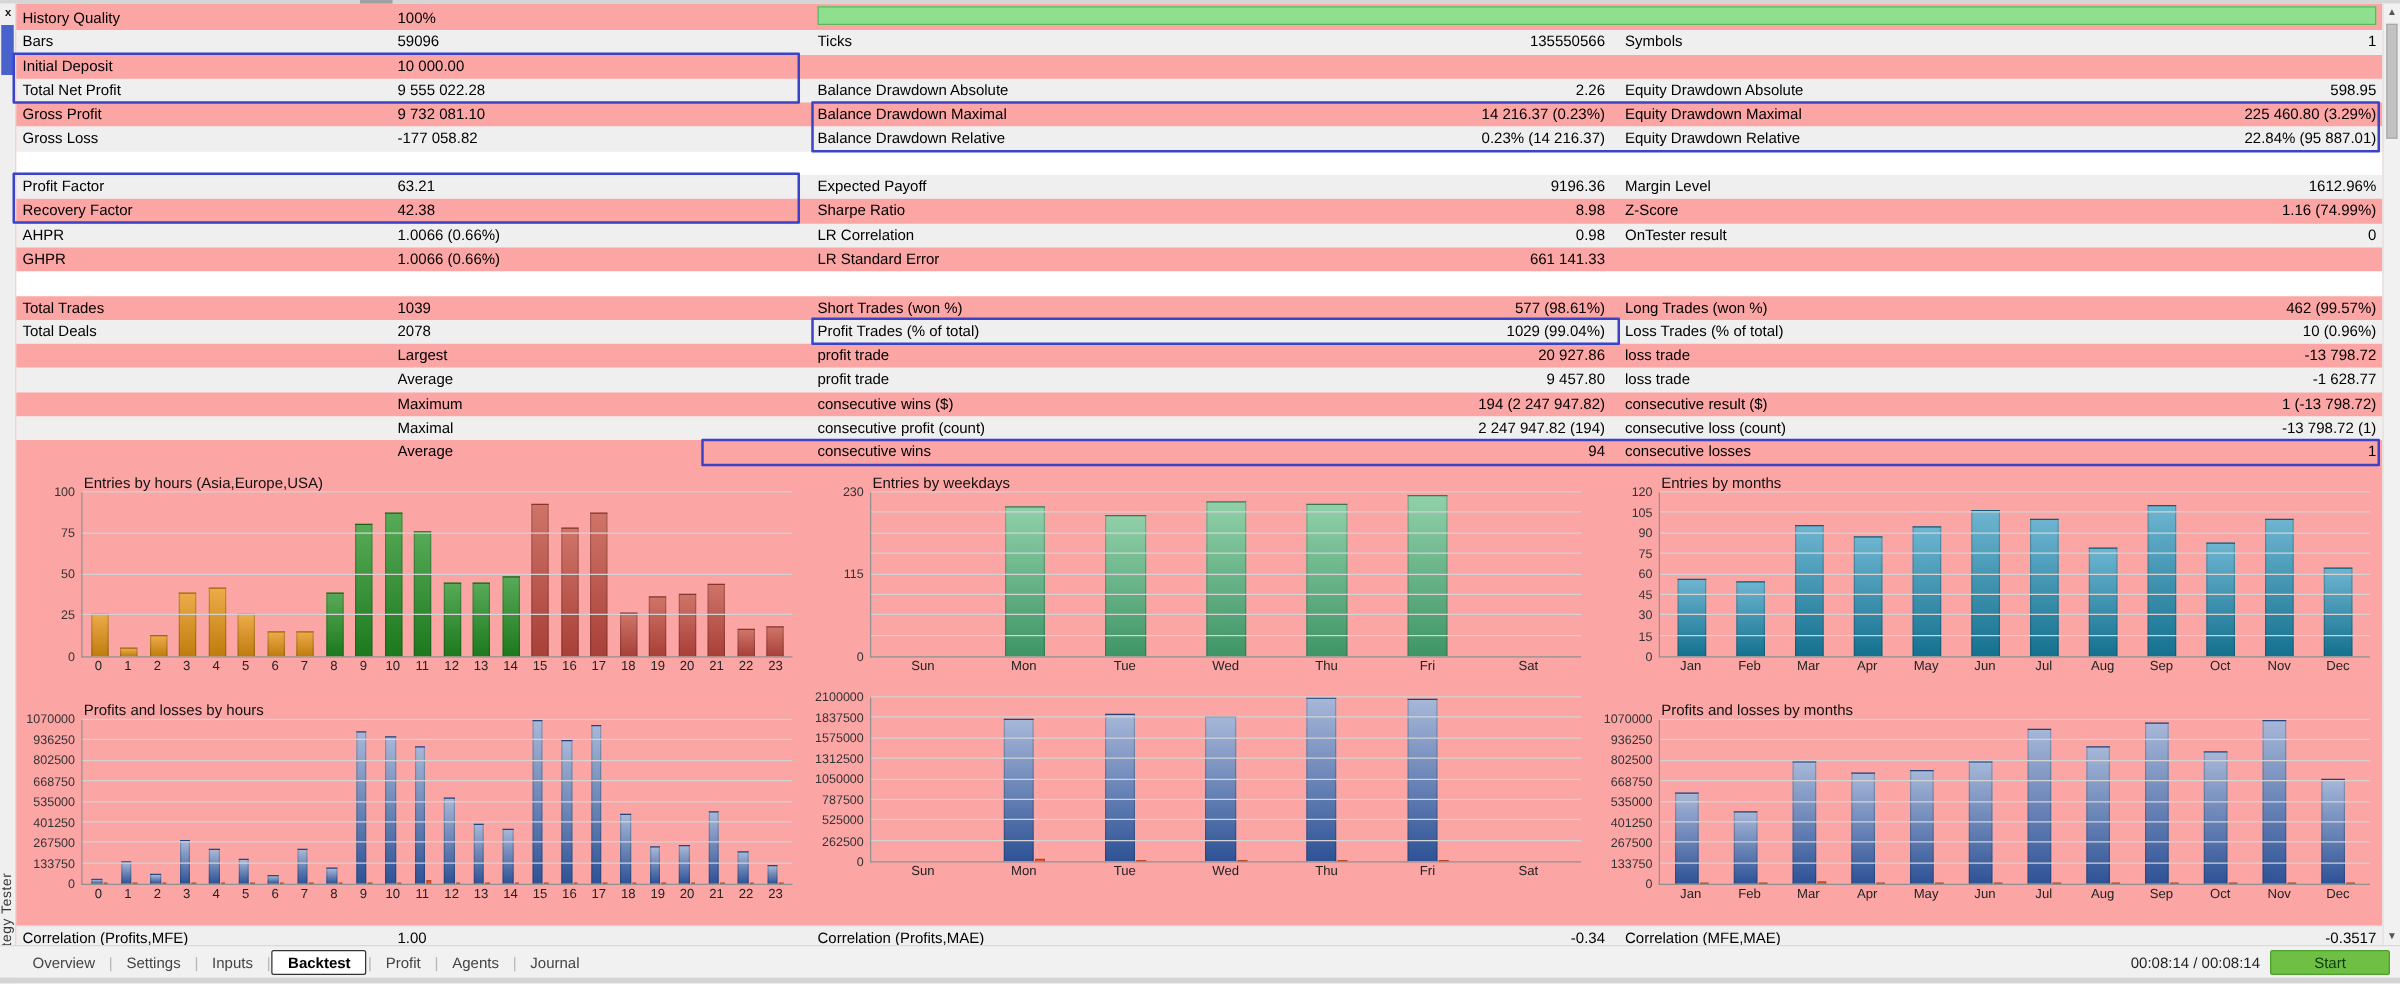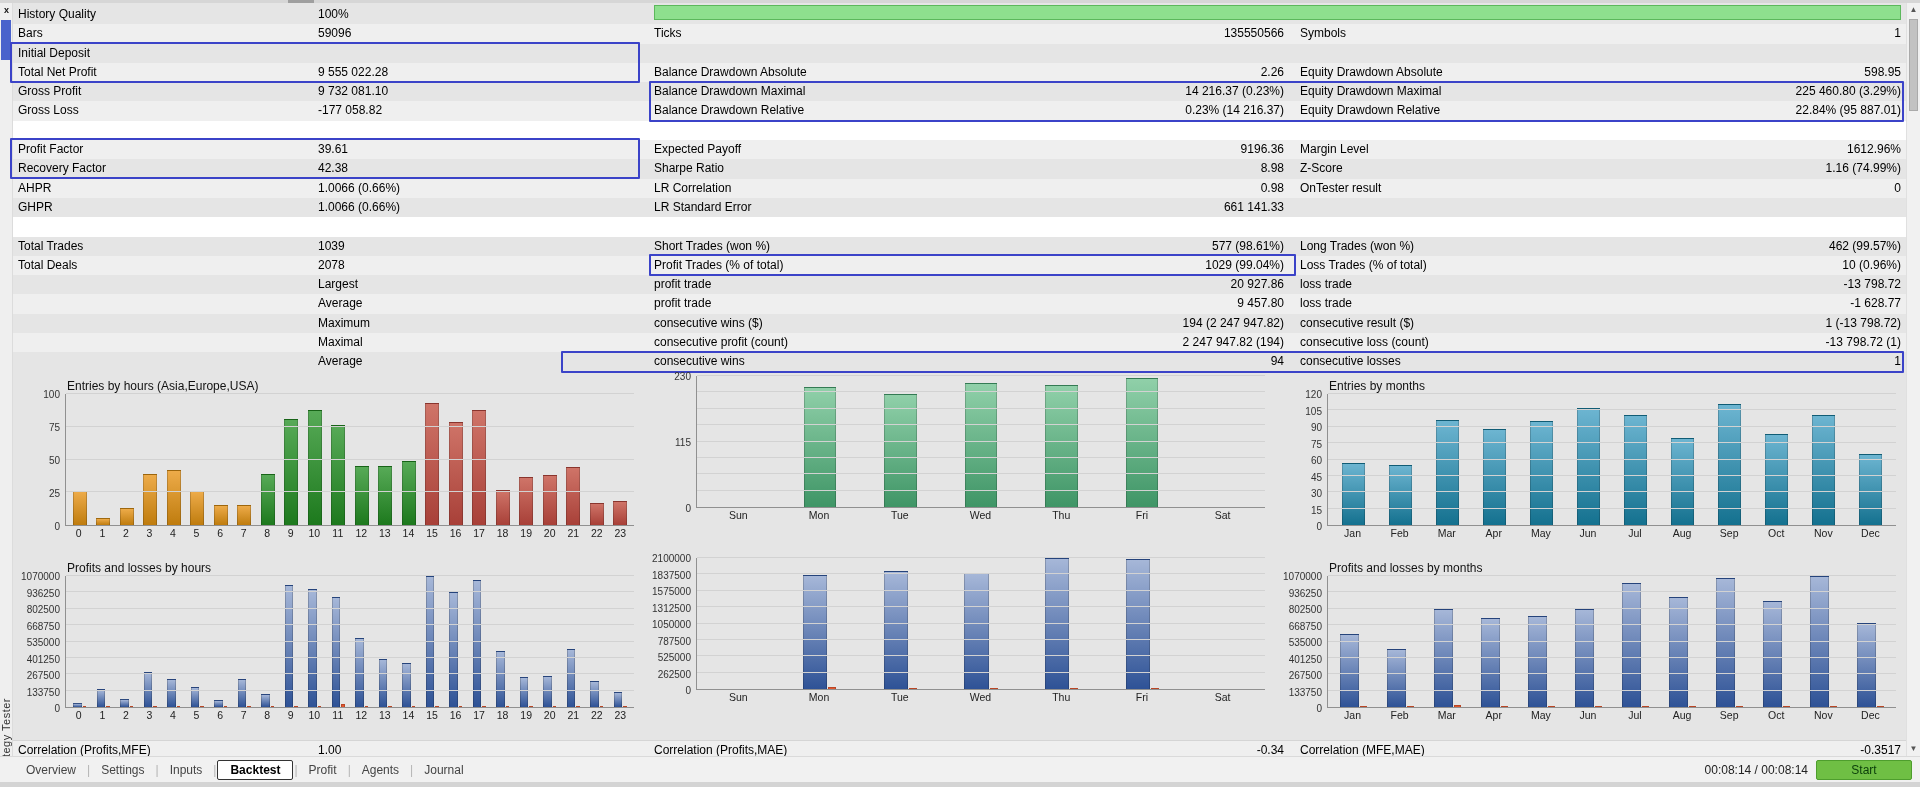"History Quality" .content { background: #e5e5e5 -> #fca5a5 }
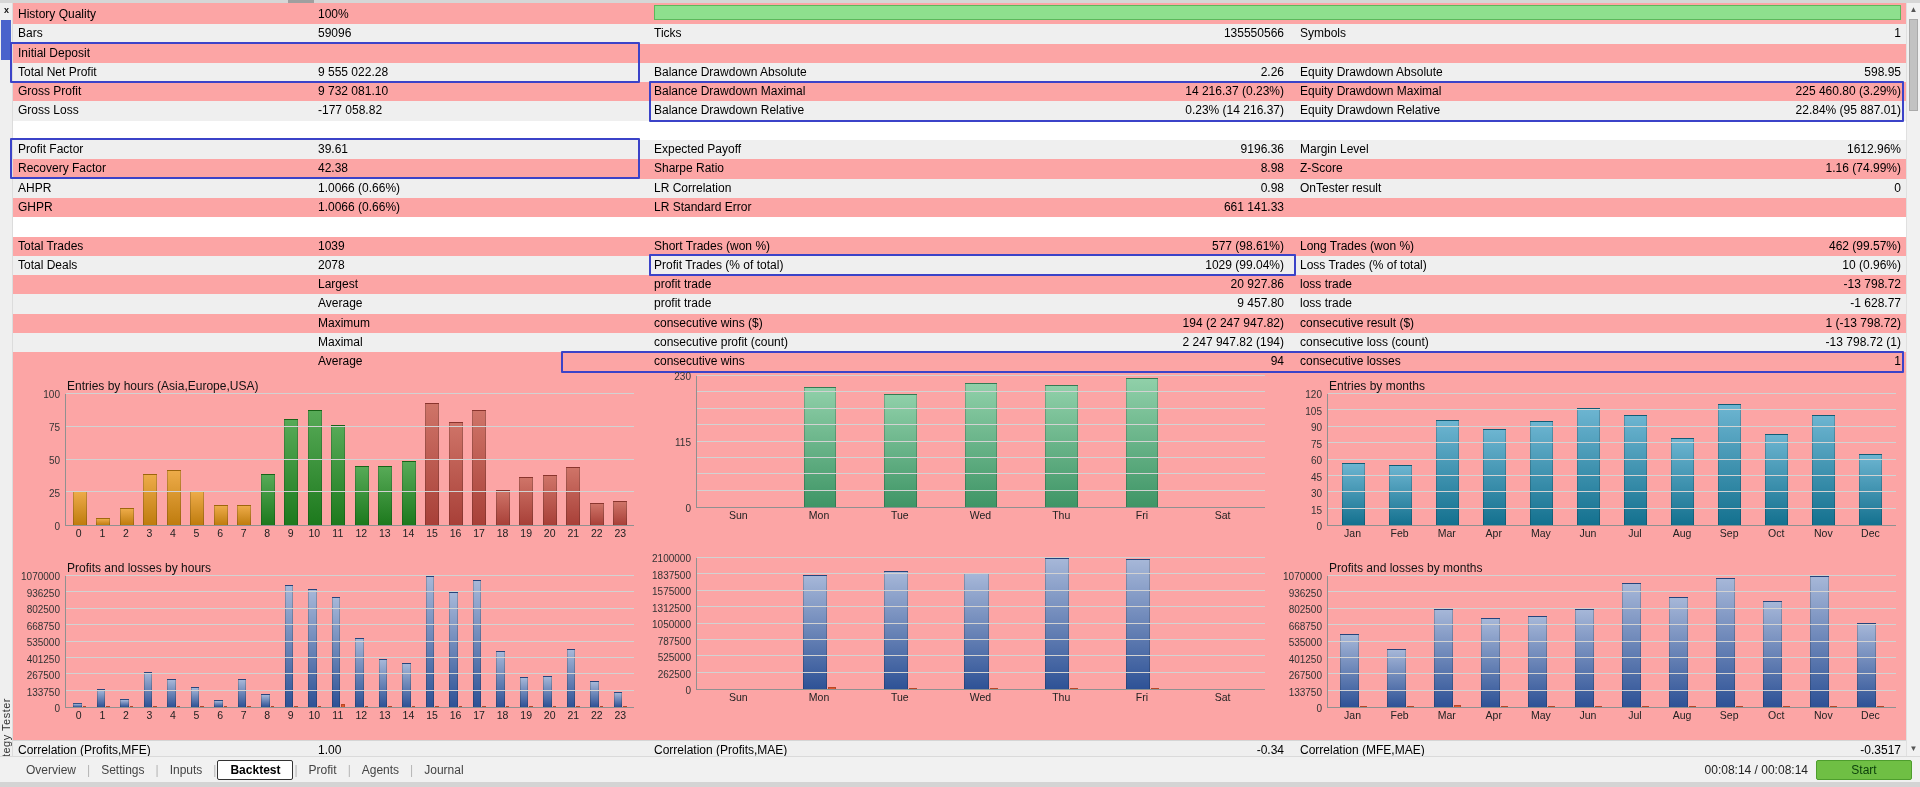"10 000.00" div.cell { html: none -> <div>10 000.00</div> }
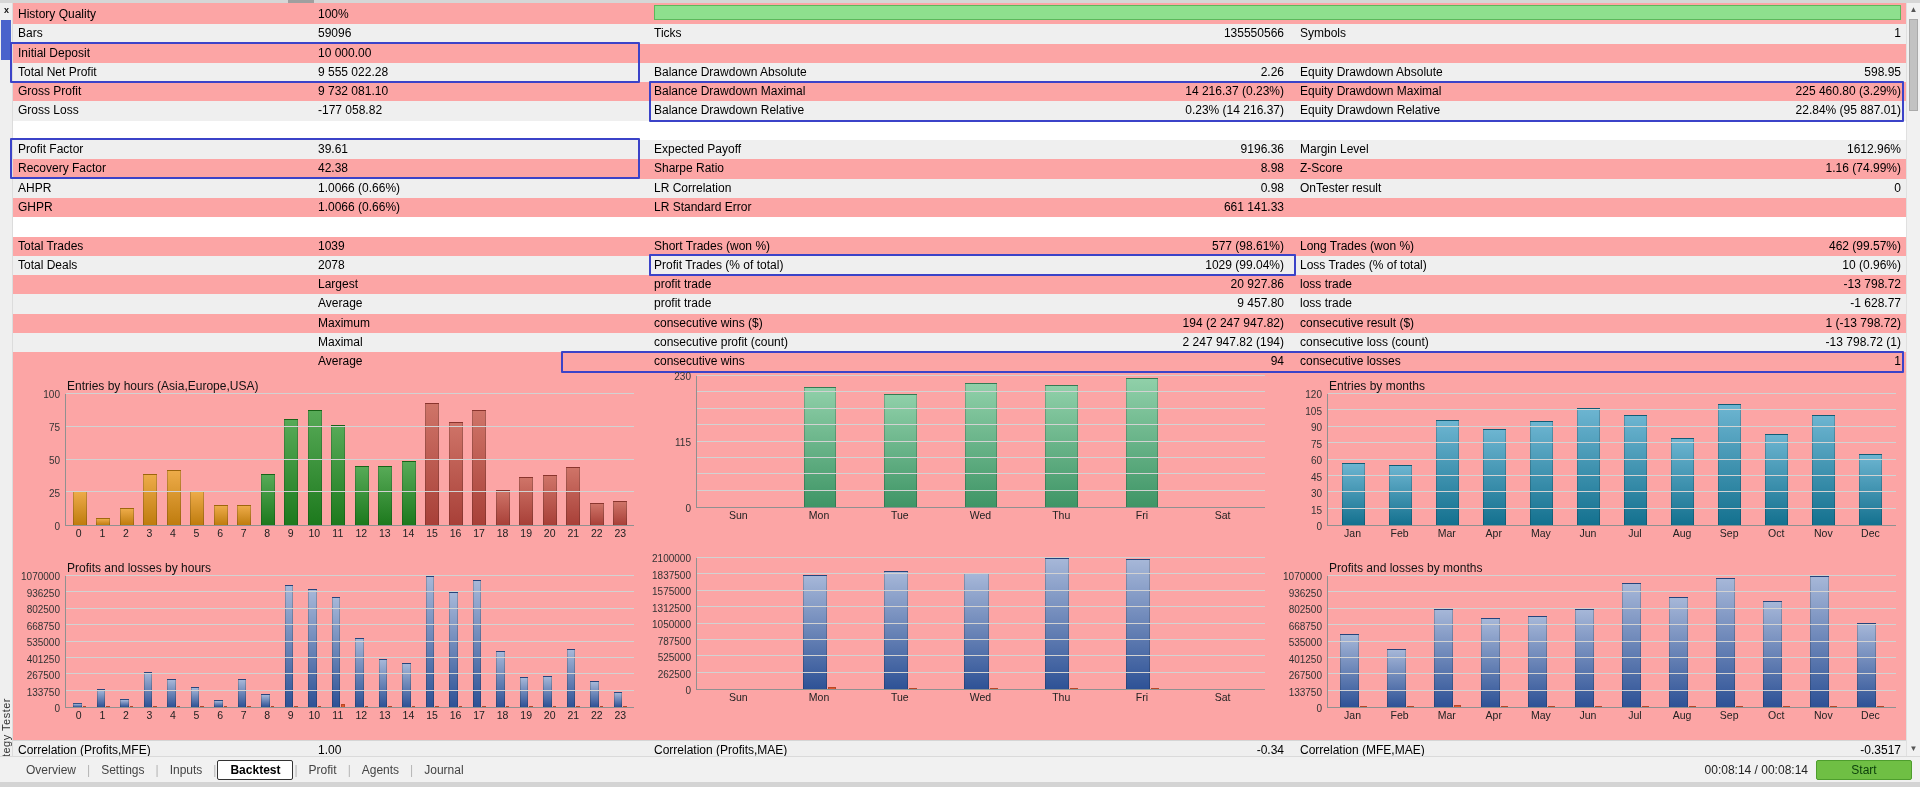"39.61" div.cell { text: 39.61 -> 63.21 }
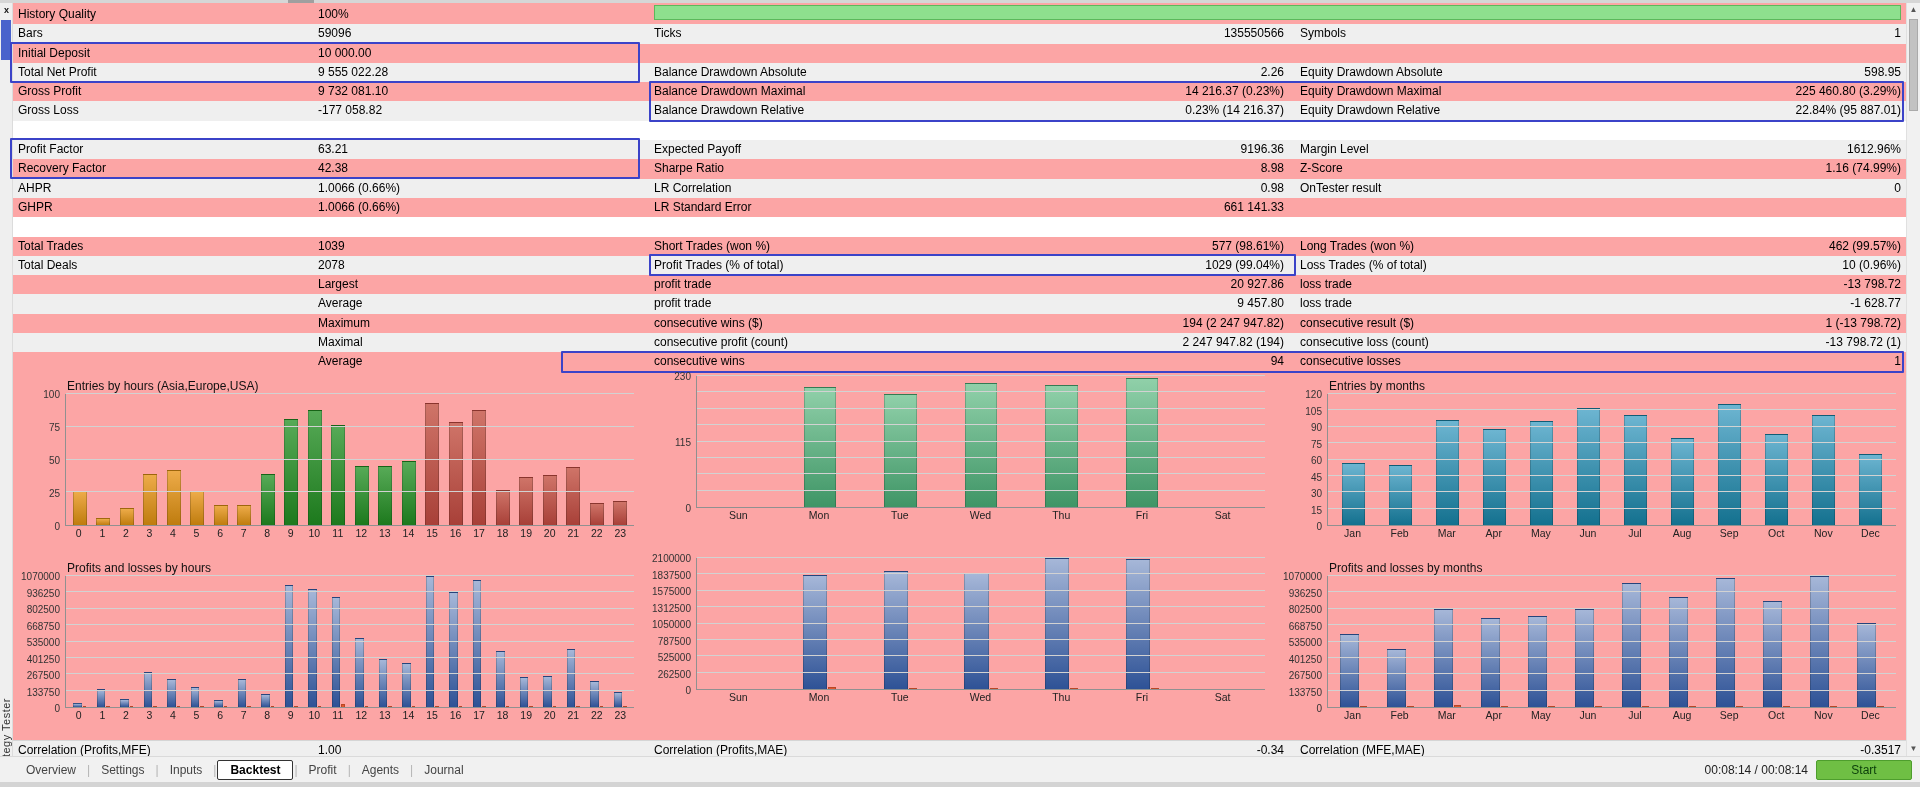"Entries by weekdays" div.chart-title { html: none -> <div>Entries by weekdays</div> }
